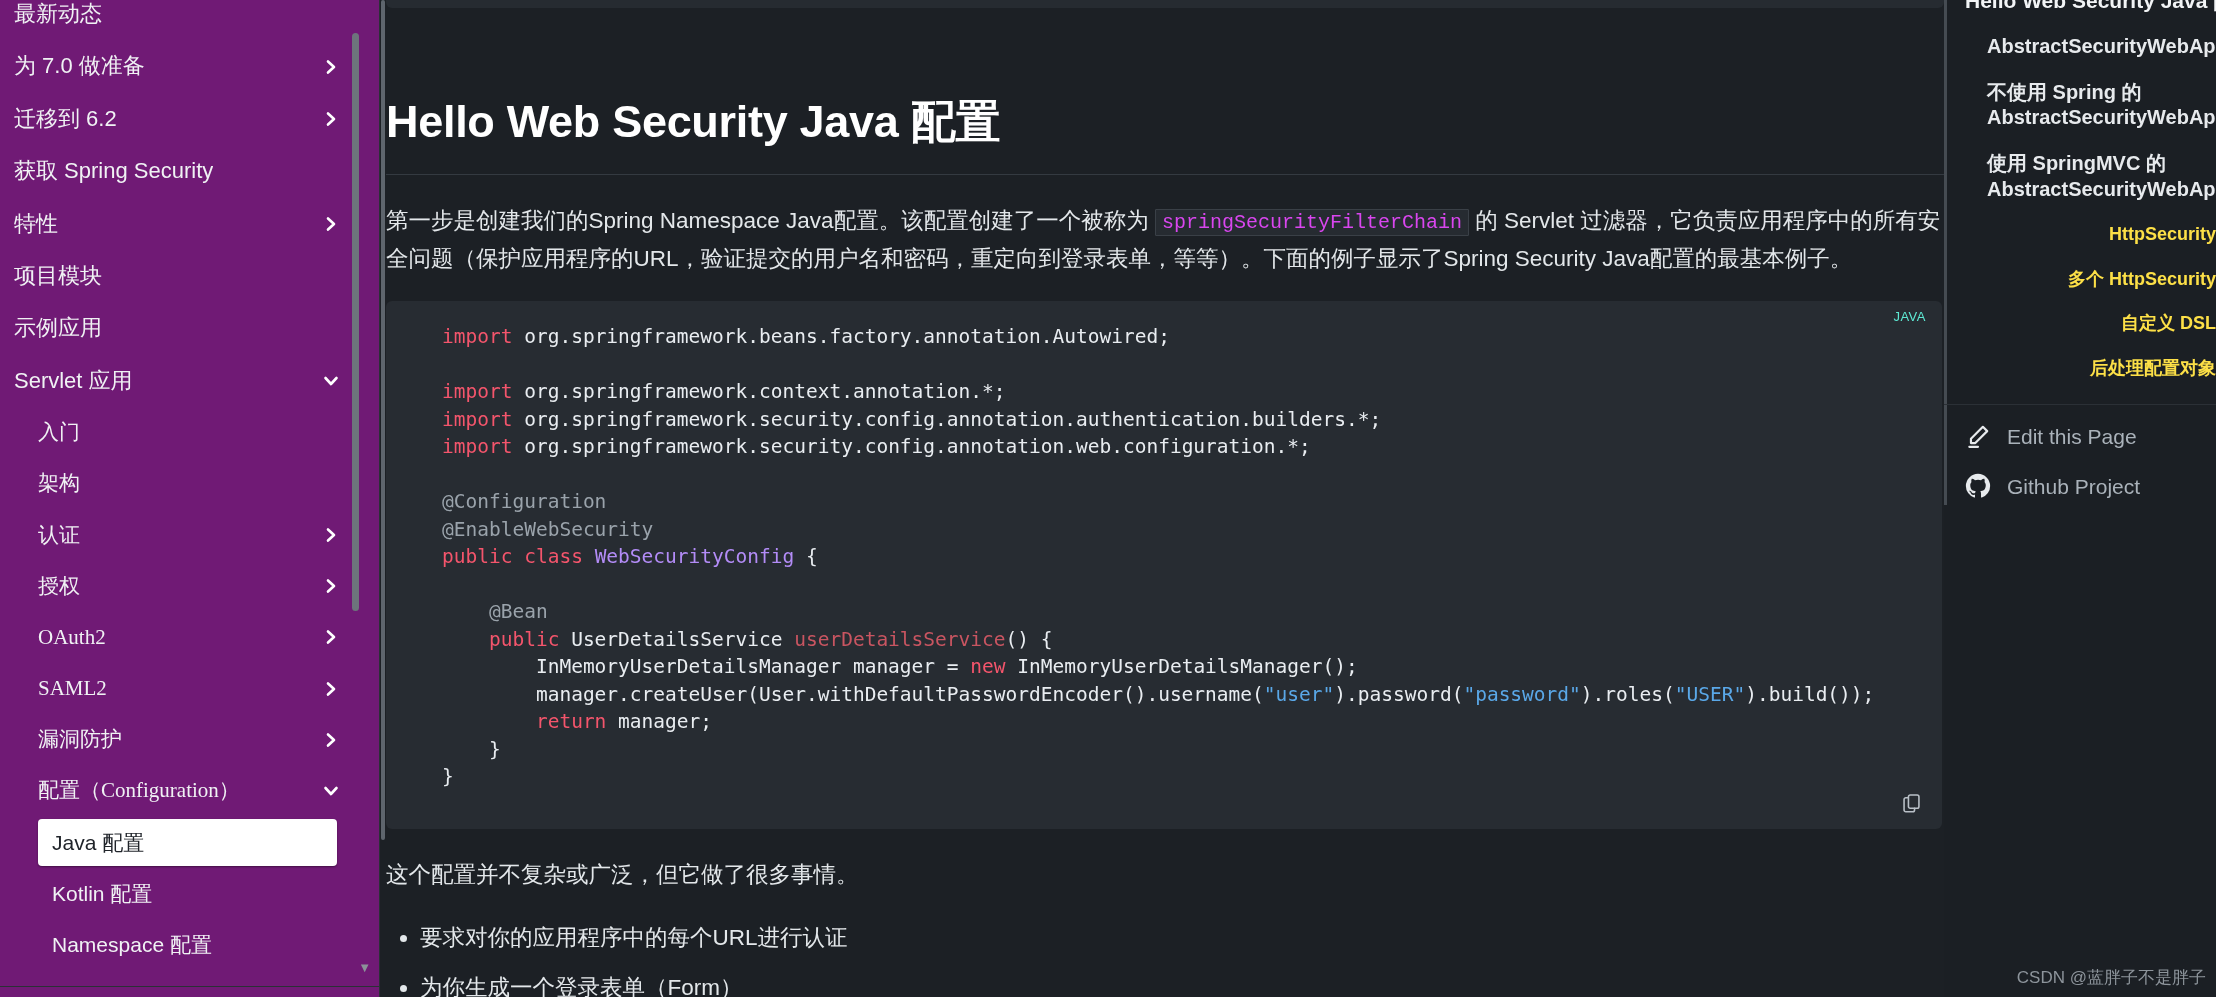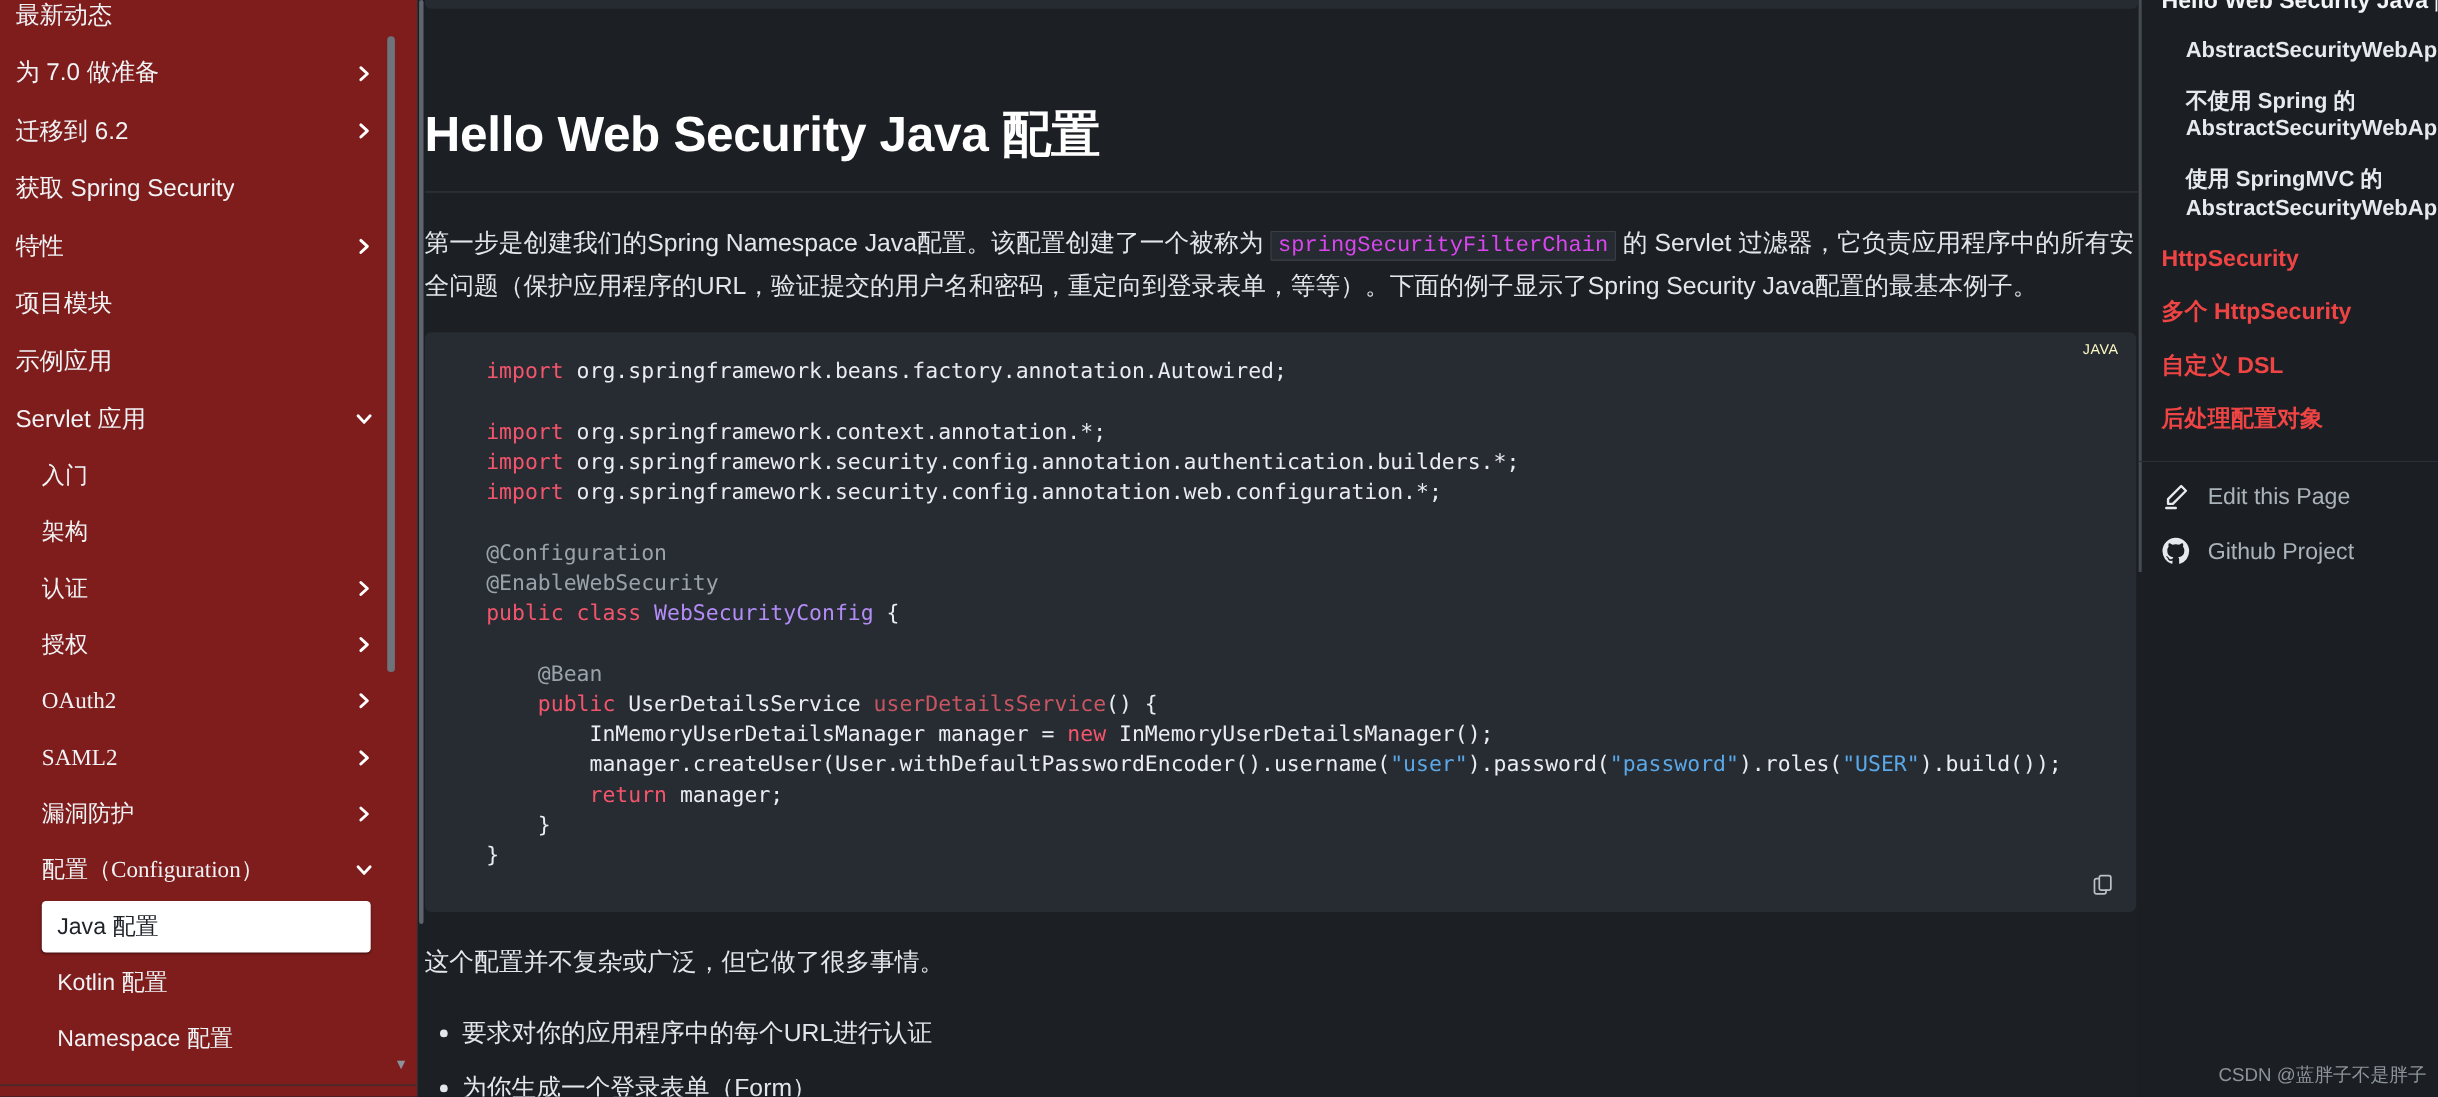"最新动态" #left-nav { background: #7f1d1d -> #701a75 }
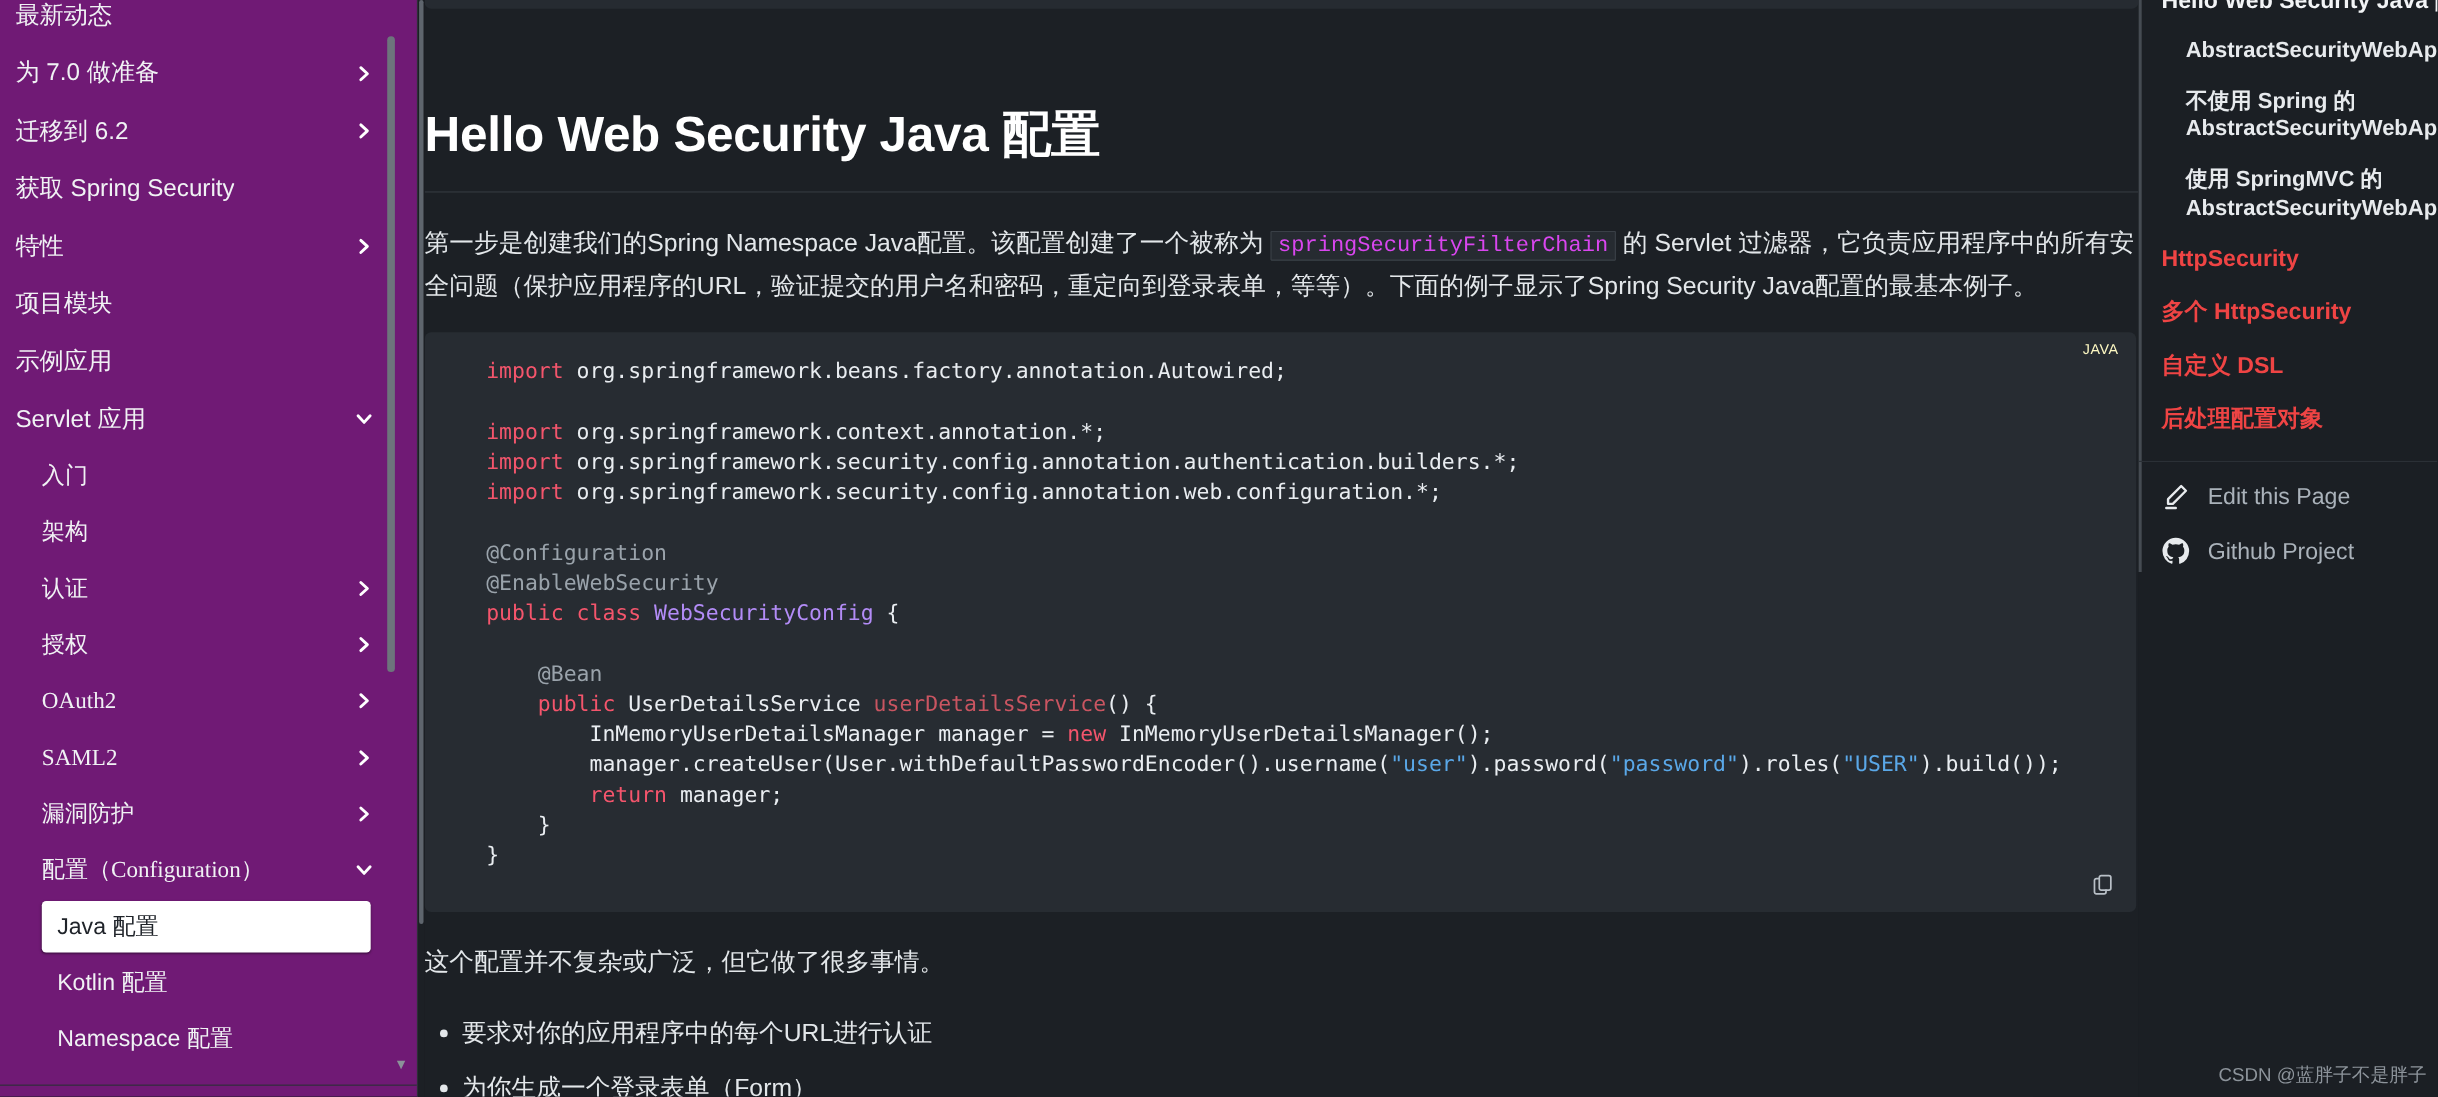"HttpSecurity" .toc-lvl1 { color: #ef4444 -> #fde047; font-size: 21px -> 18px; text-align: none -> right }
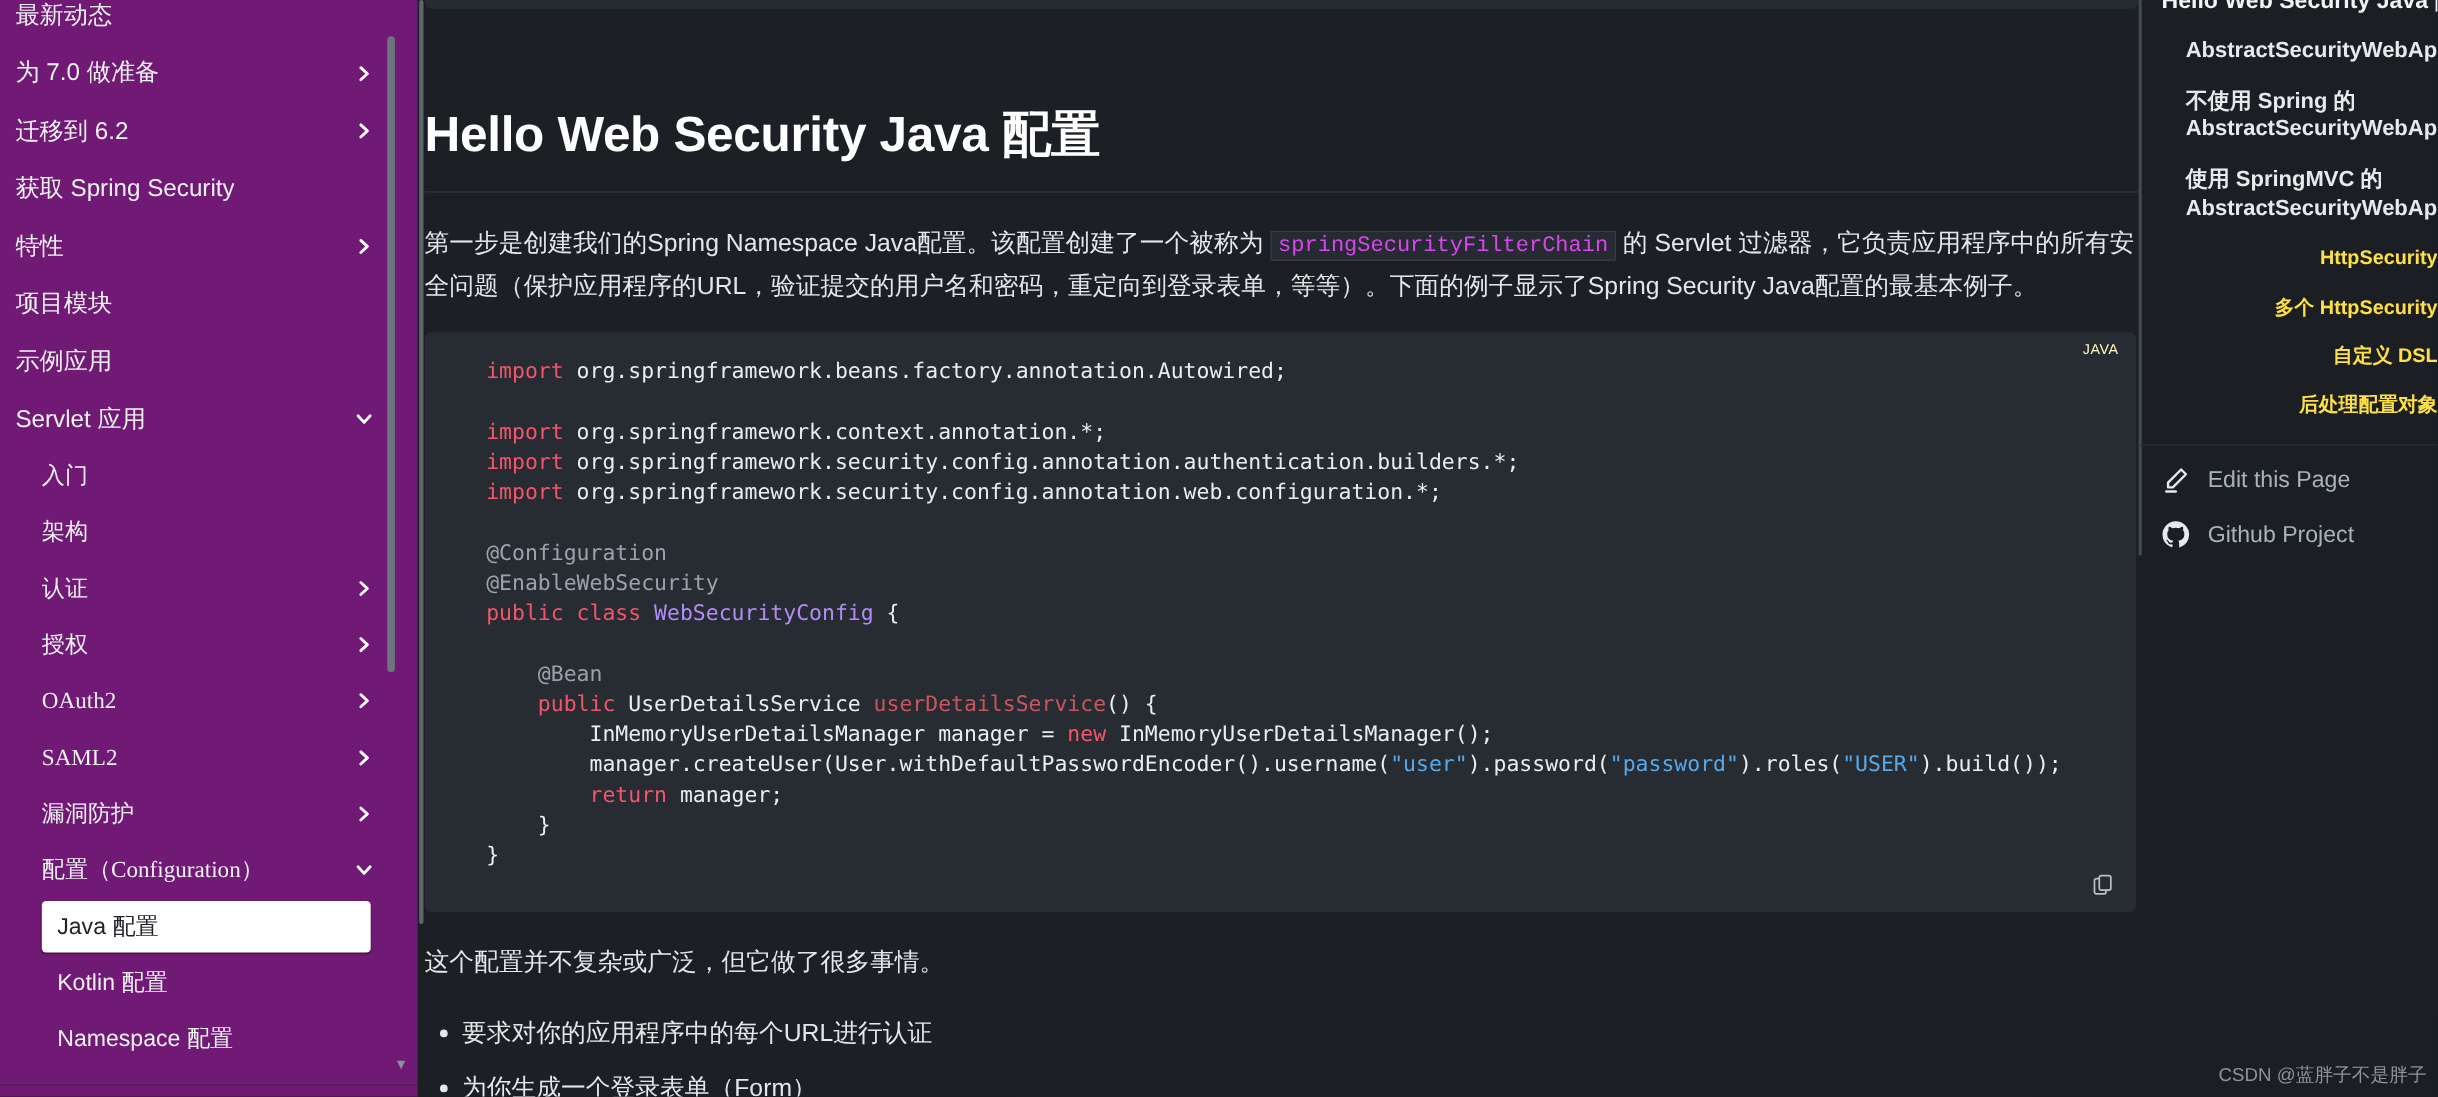"JAVA" .code-lang { color: #fef9c3 -> #5eead4 }
